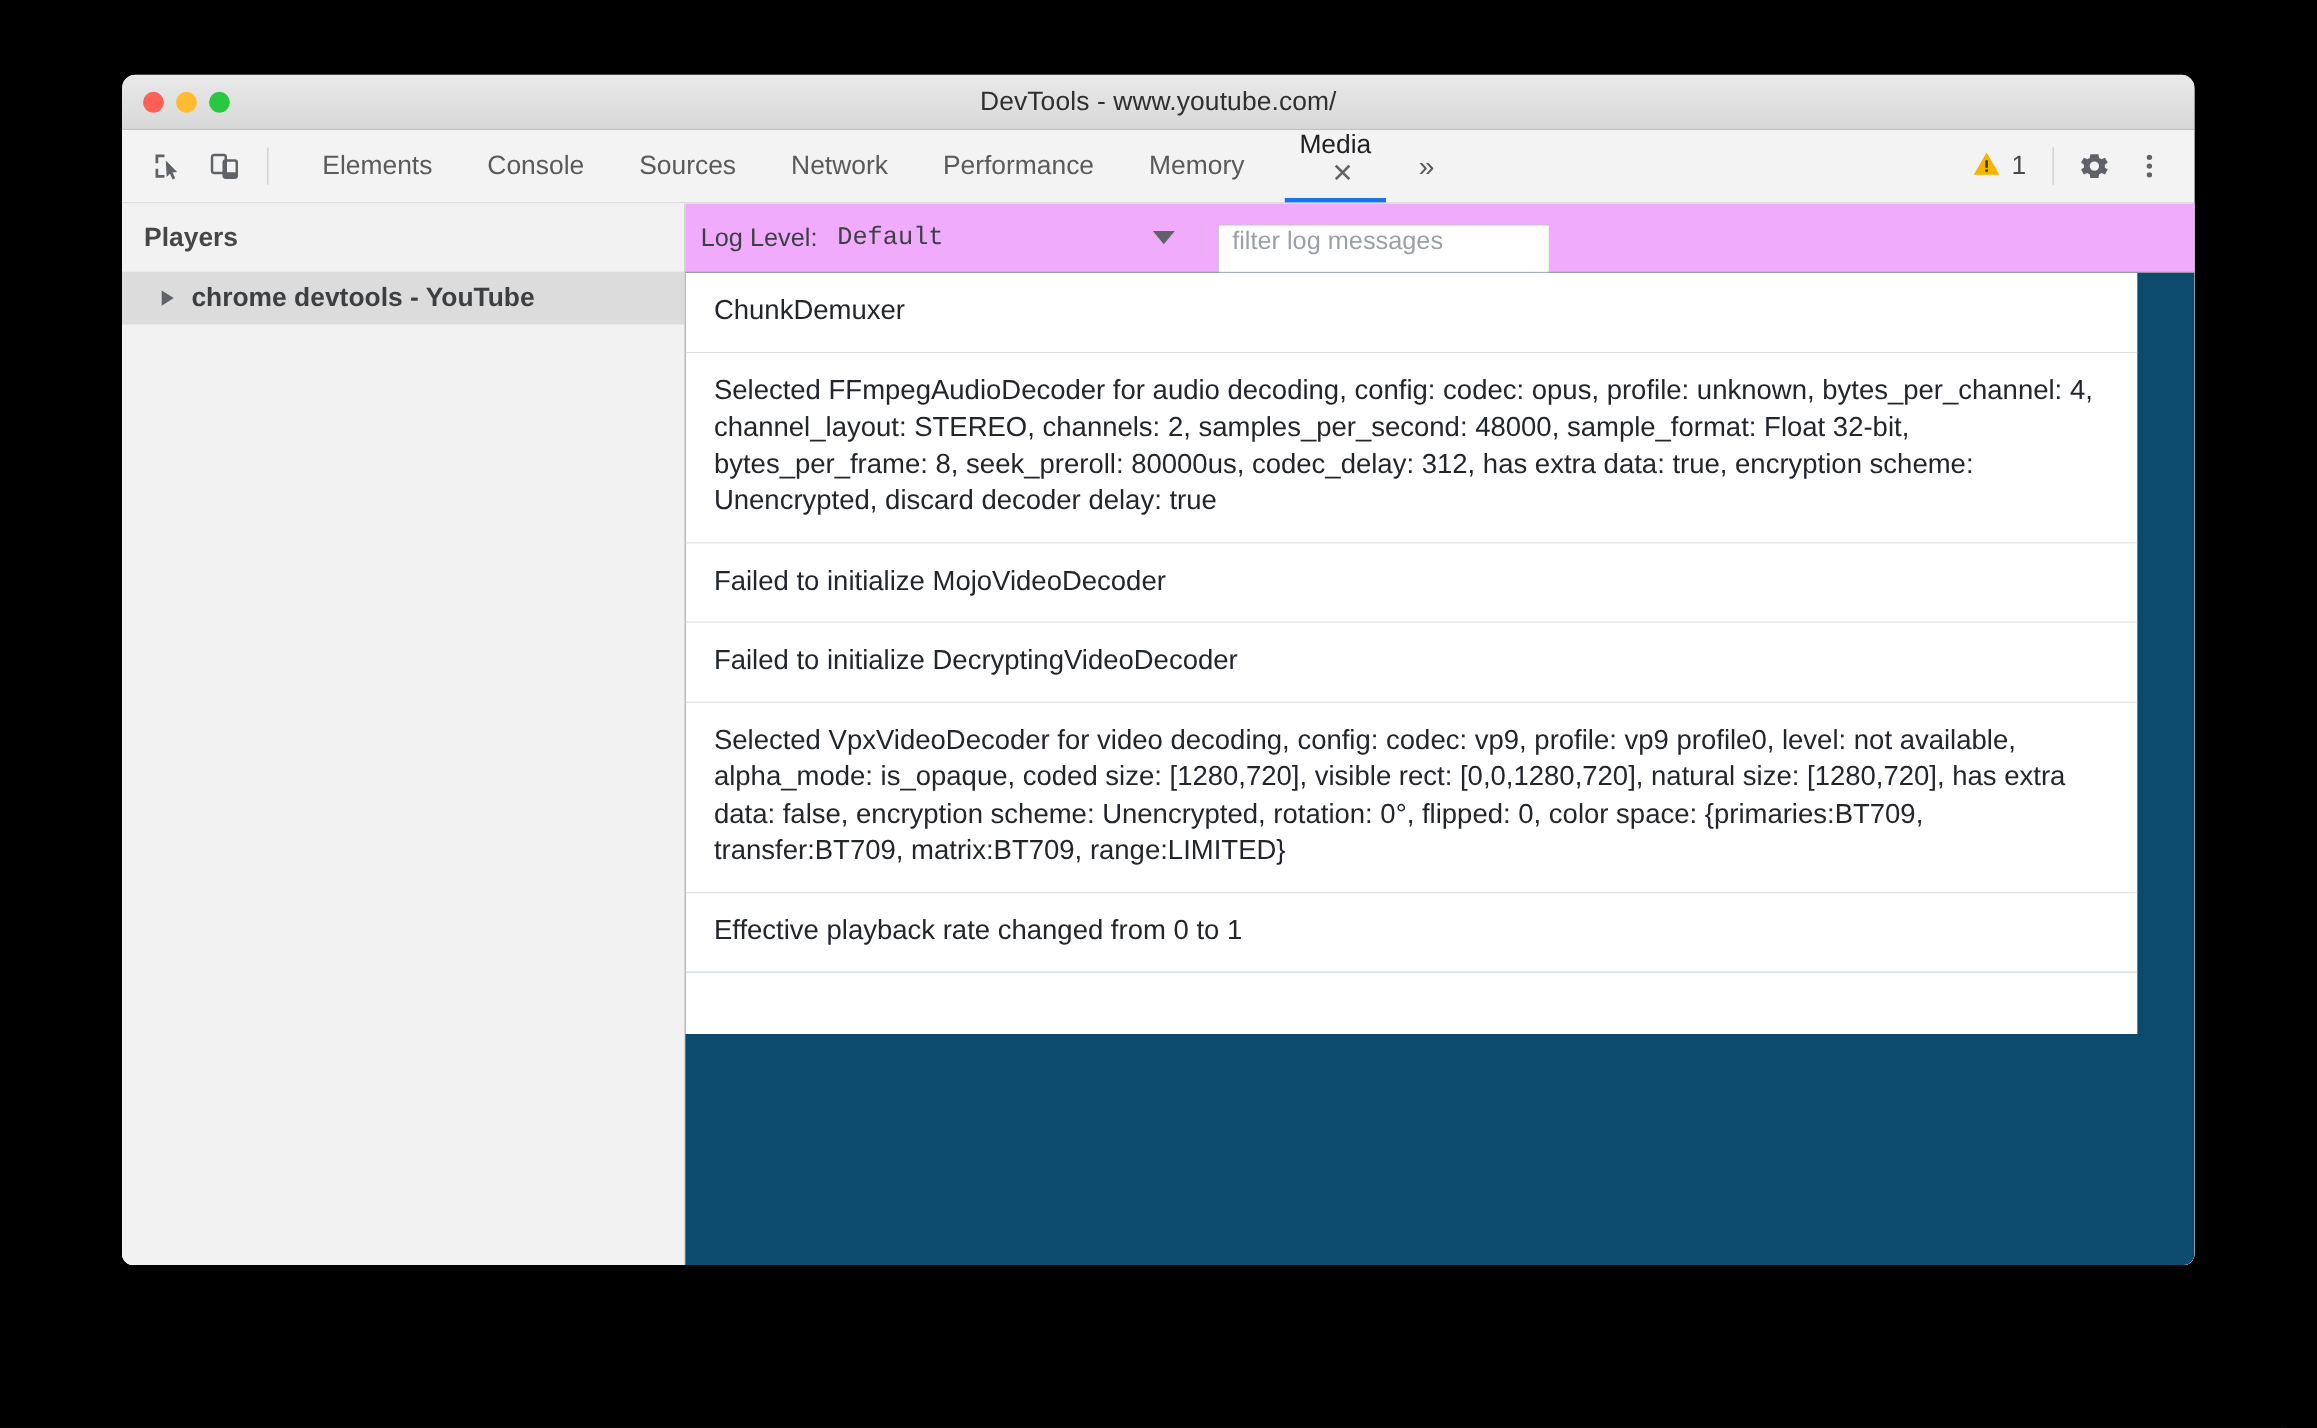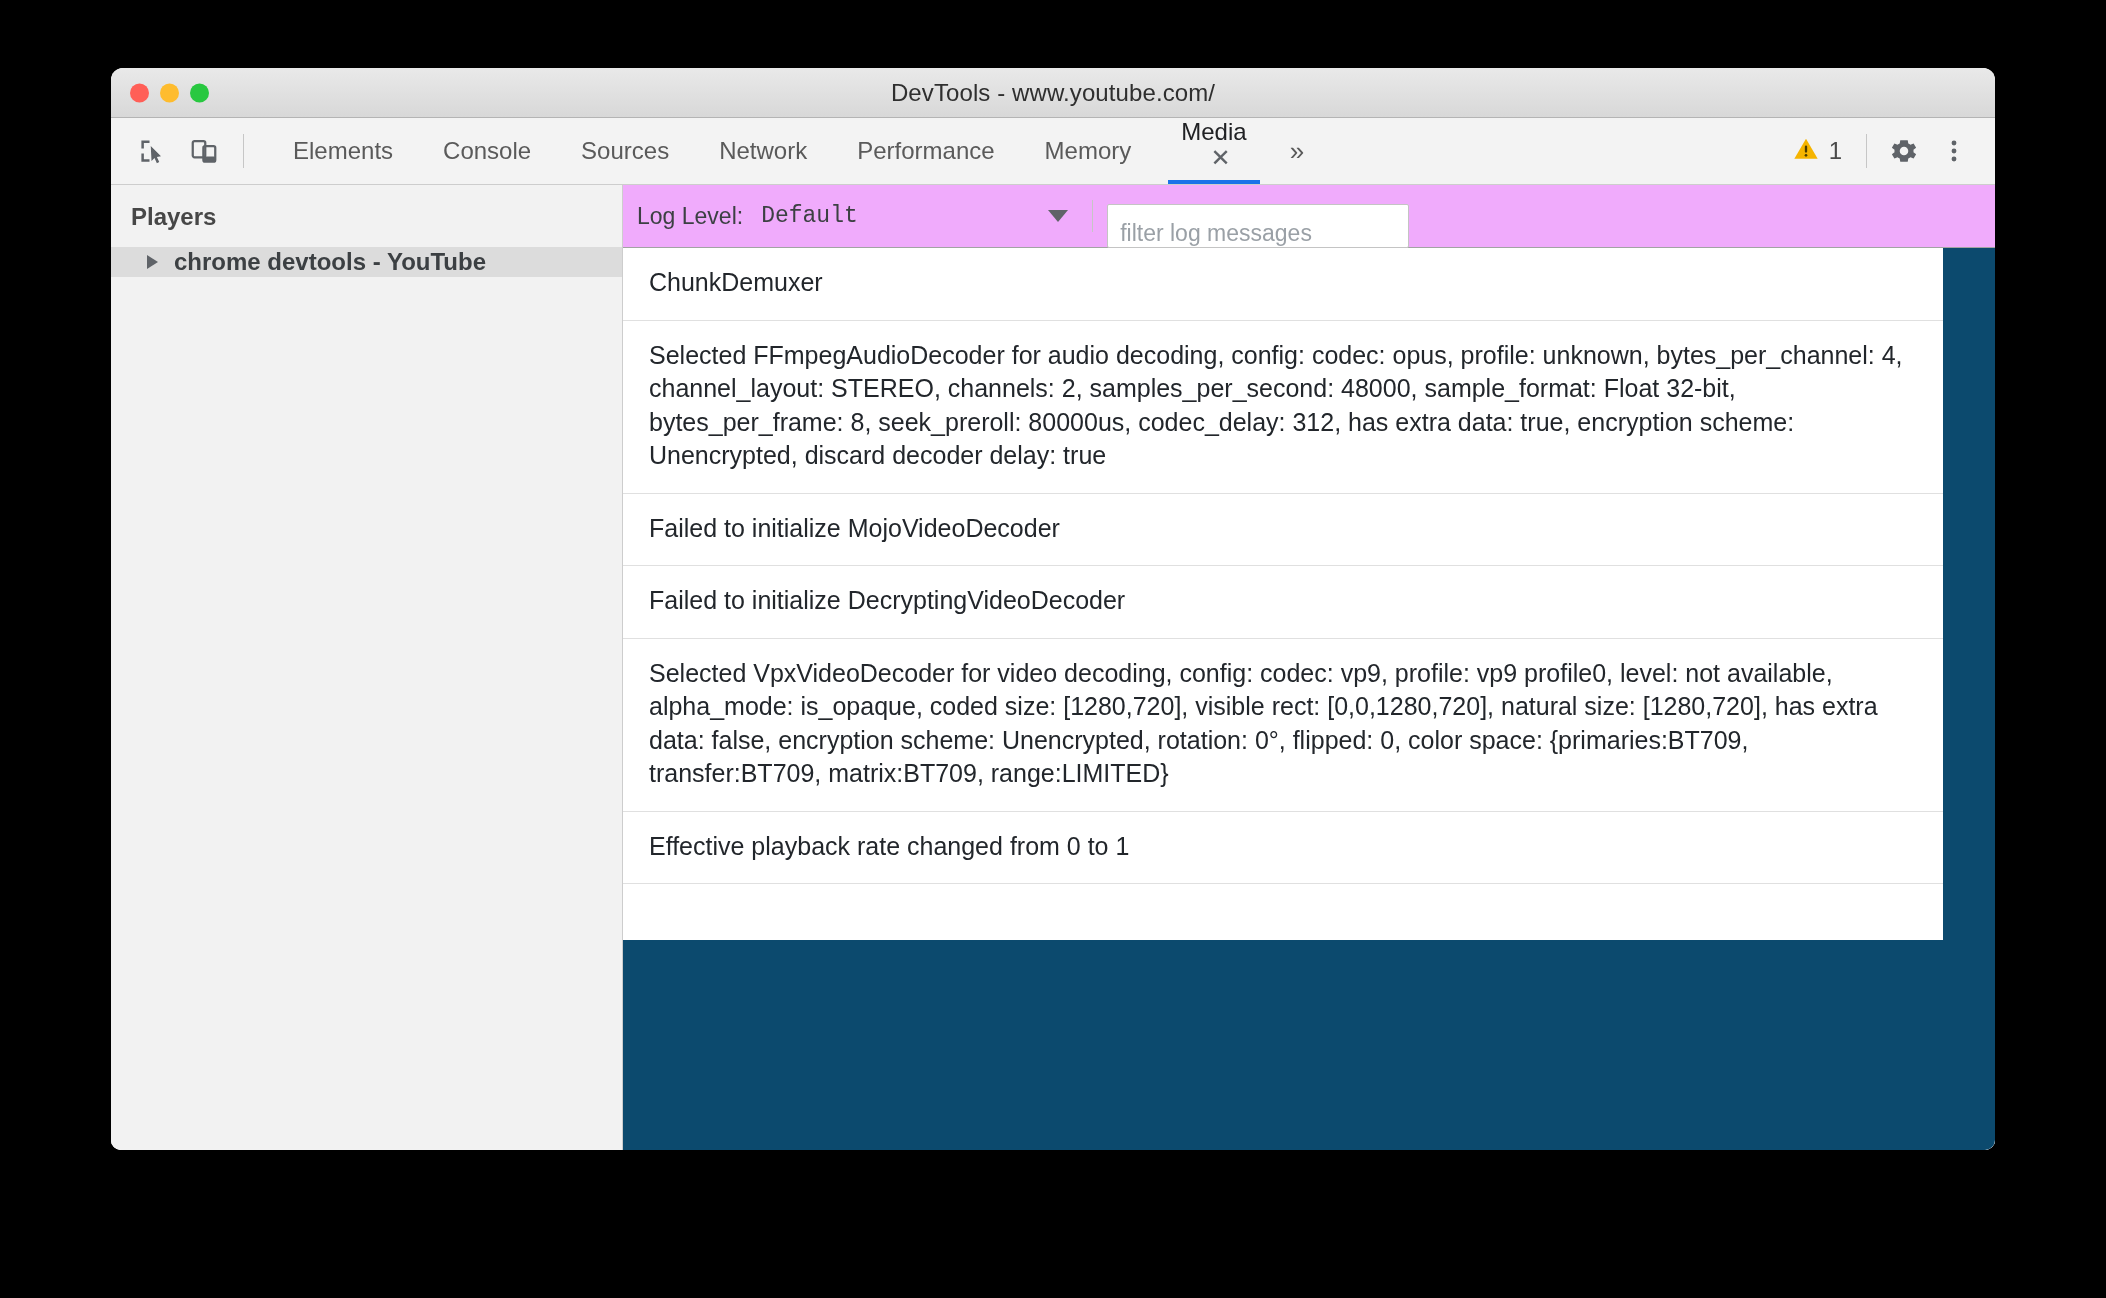"filter log messages" .filter-input { align-items: flex-end -> flex-start }
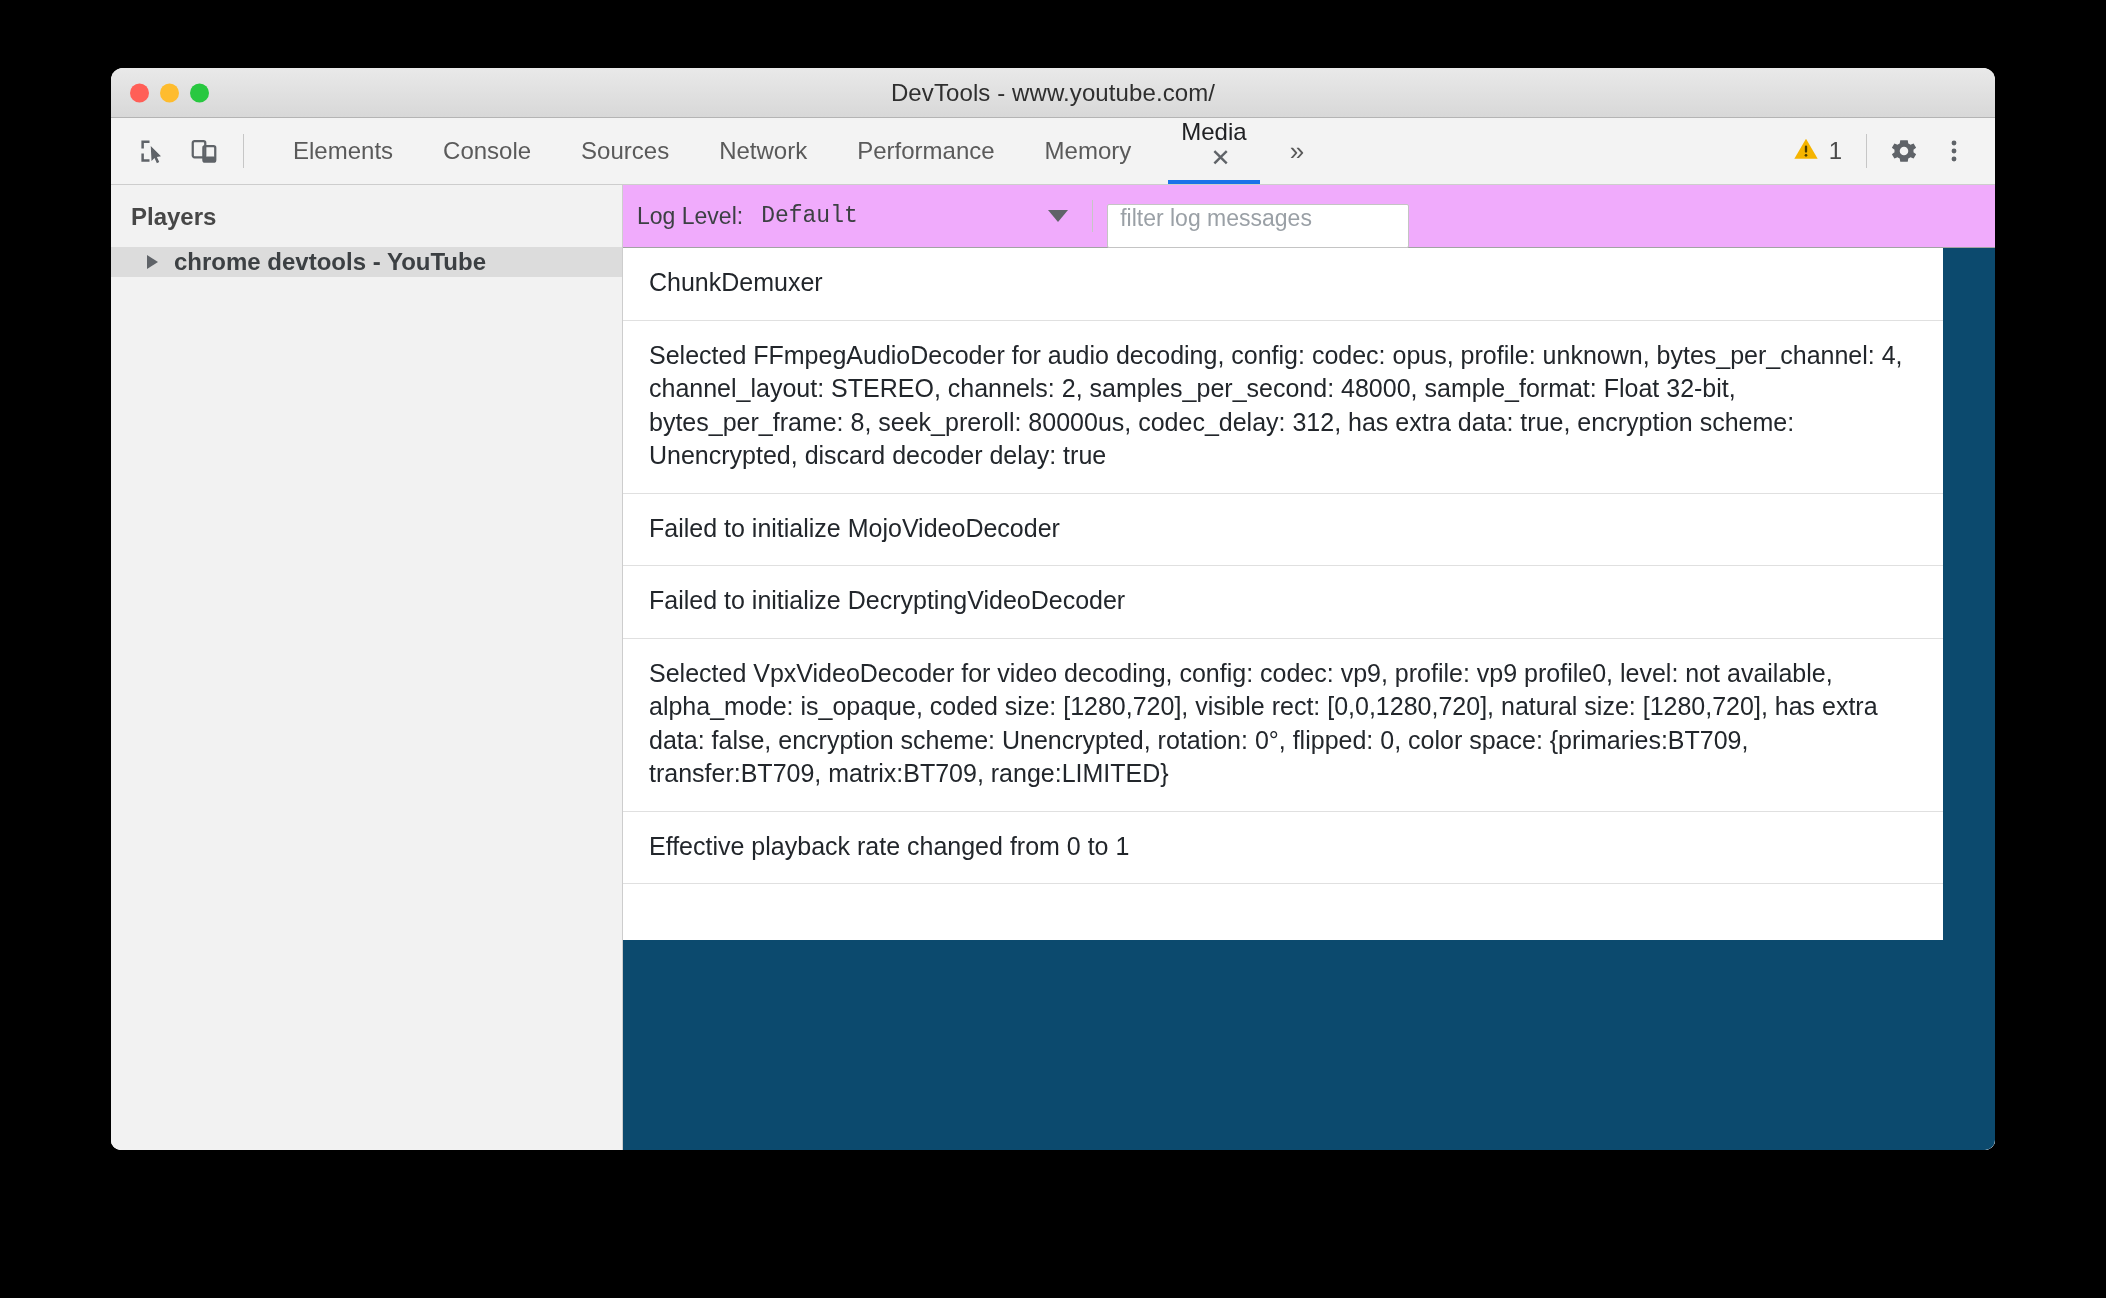"chrome devtools - YouTube" .player-row { height: 30px -> 48px }
